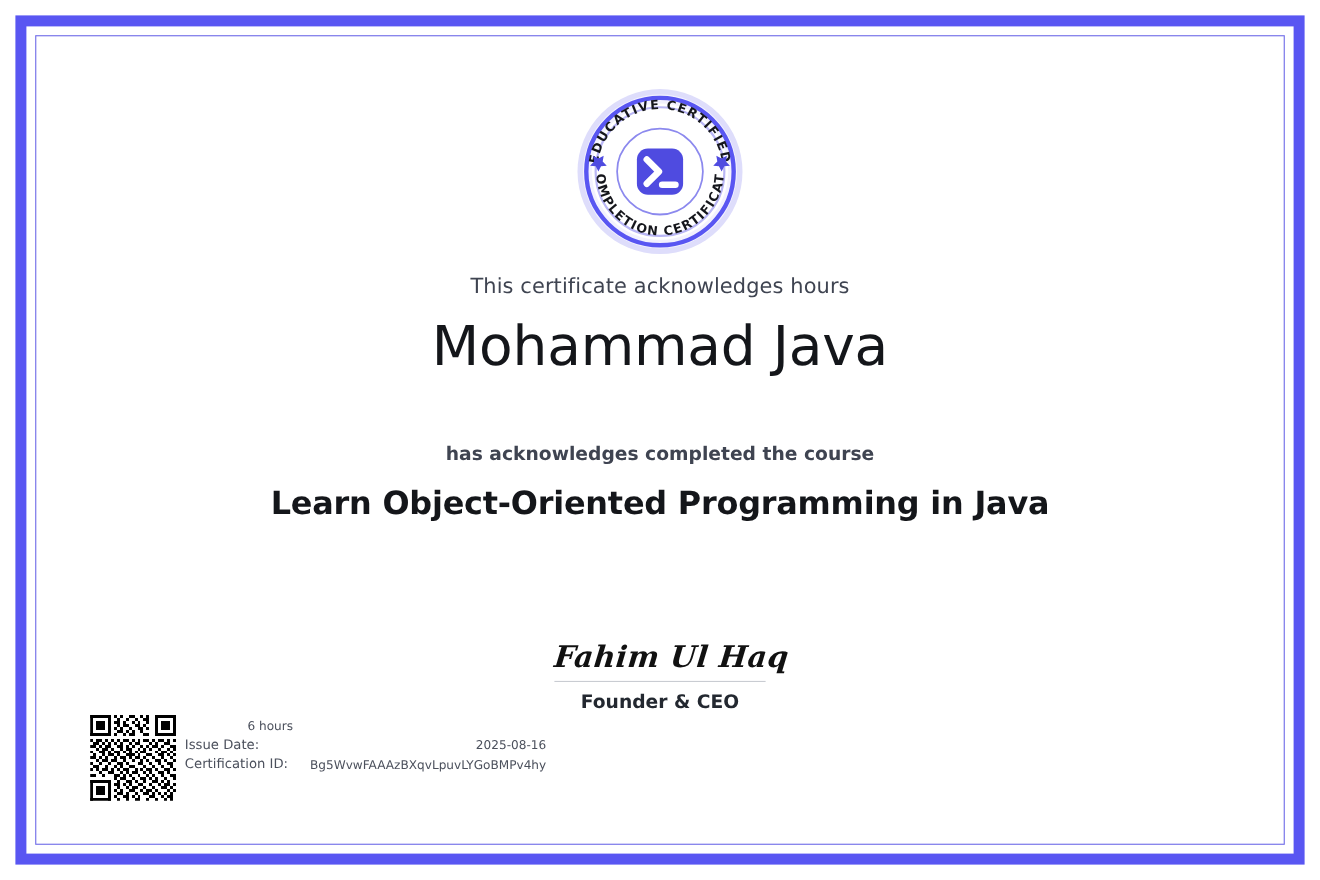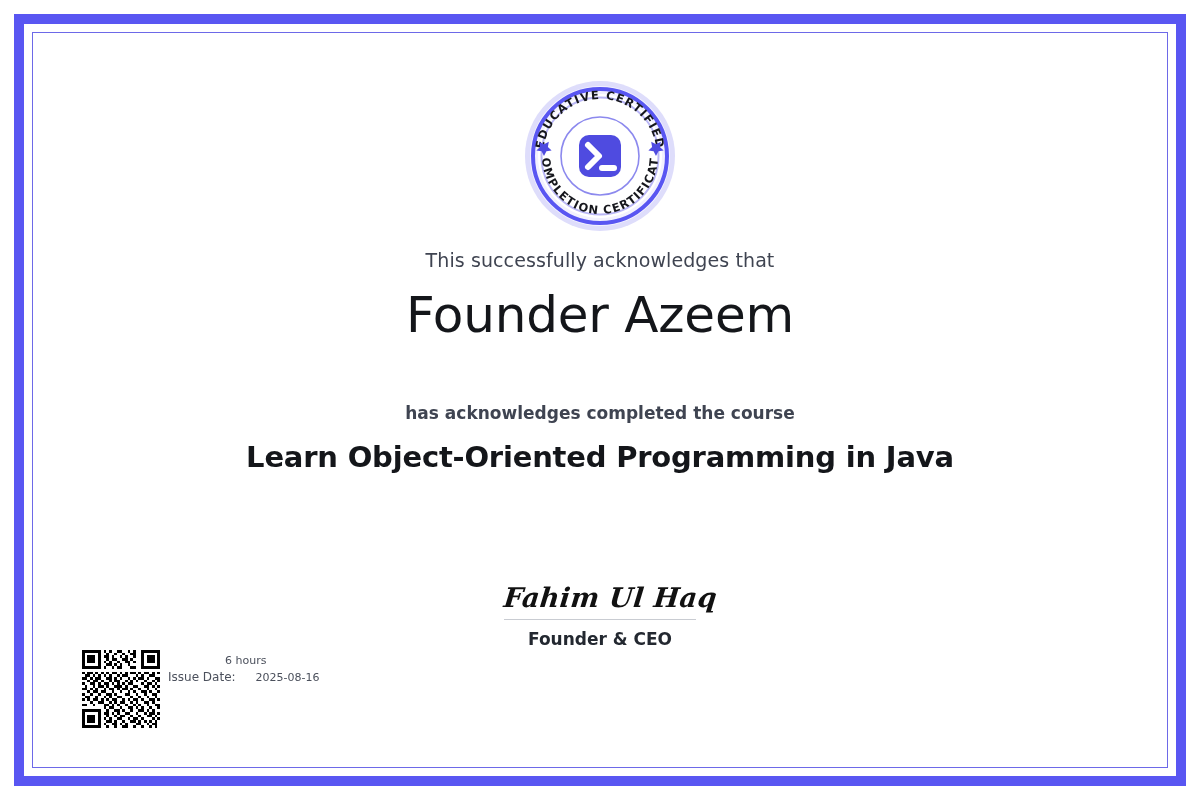"This successfully acknowledges that" div.ack-line { text: successfully acknowledges that -> certificate acknowledges hours }
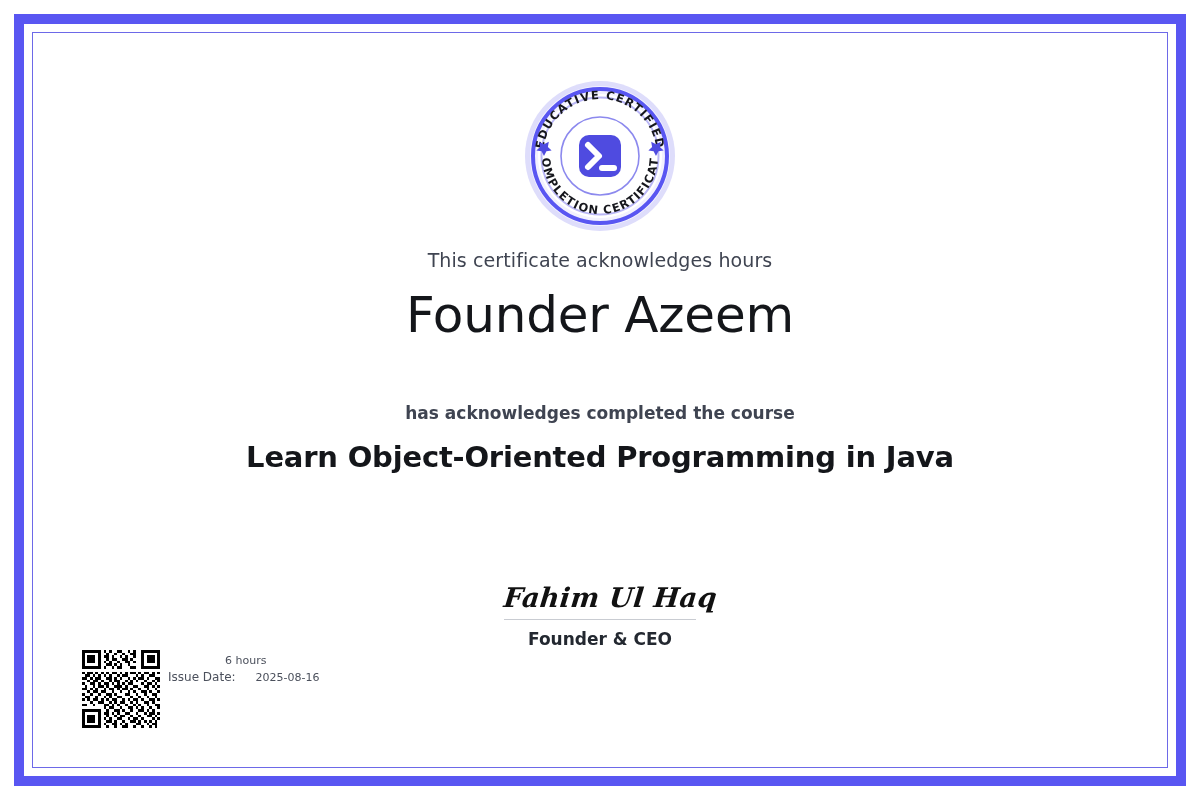"Founder Azeem" div.recipient-name { text: Founder Azeem -> Mohammad Java }
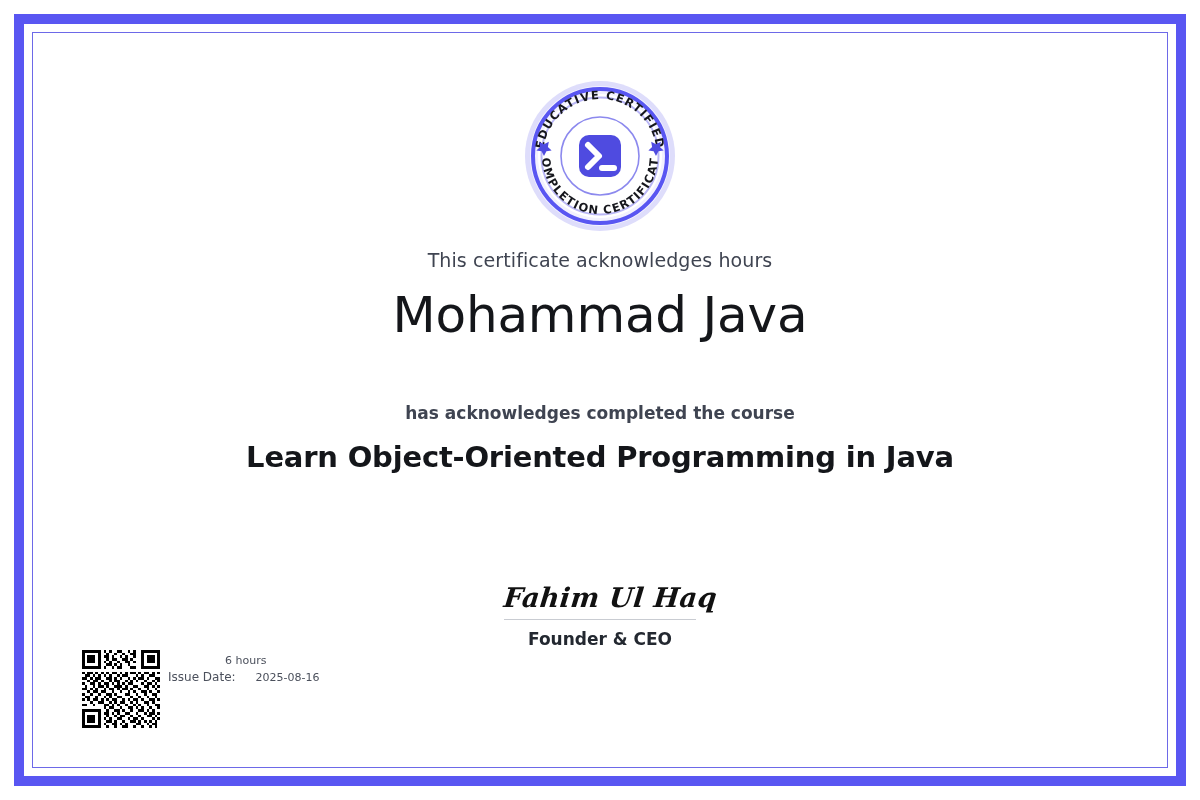"Certification ID:" div.meta-row { html: none -> <div> <span>Certification ID:</span> <span>Bg5WvwFAAAzBXqvLpuvLYGoBMPv4hy</span> </div> }
